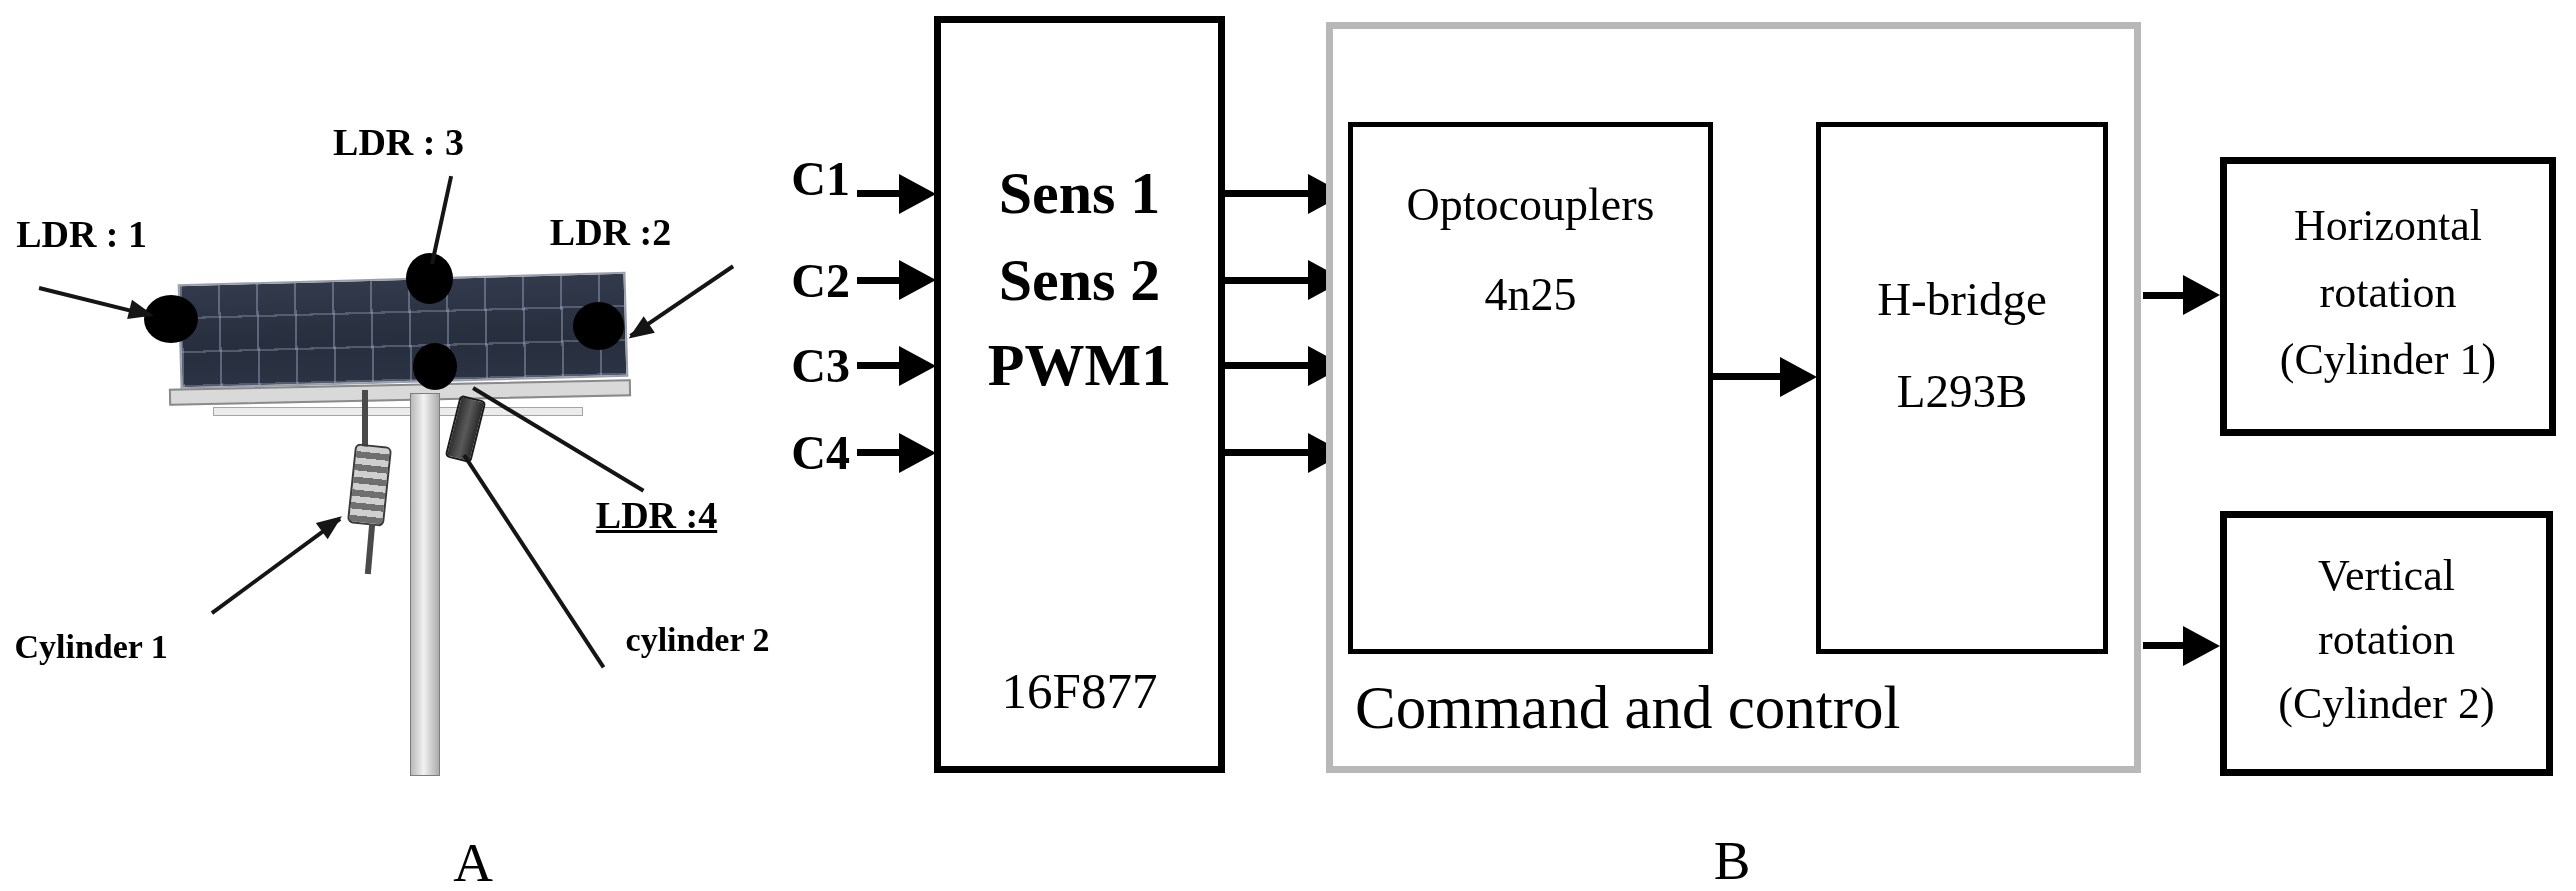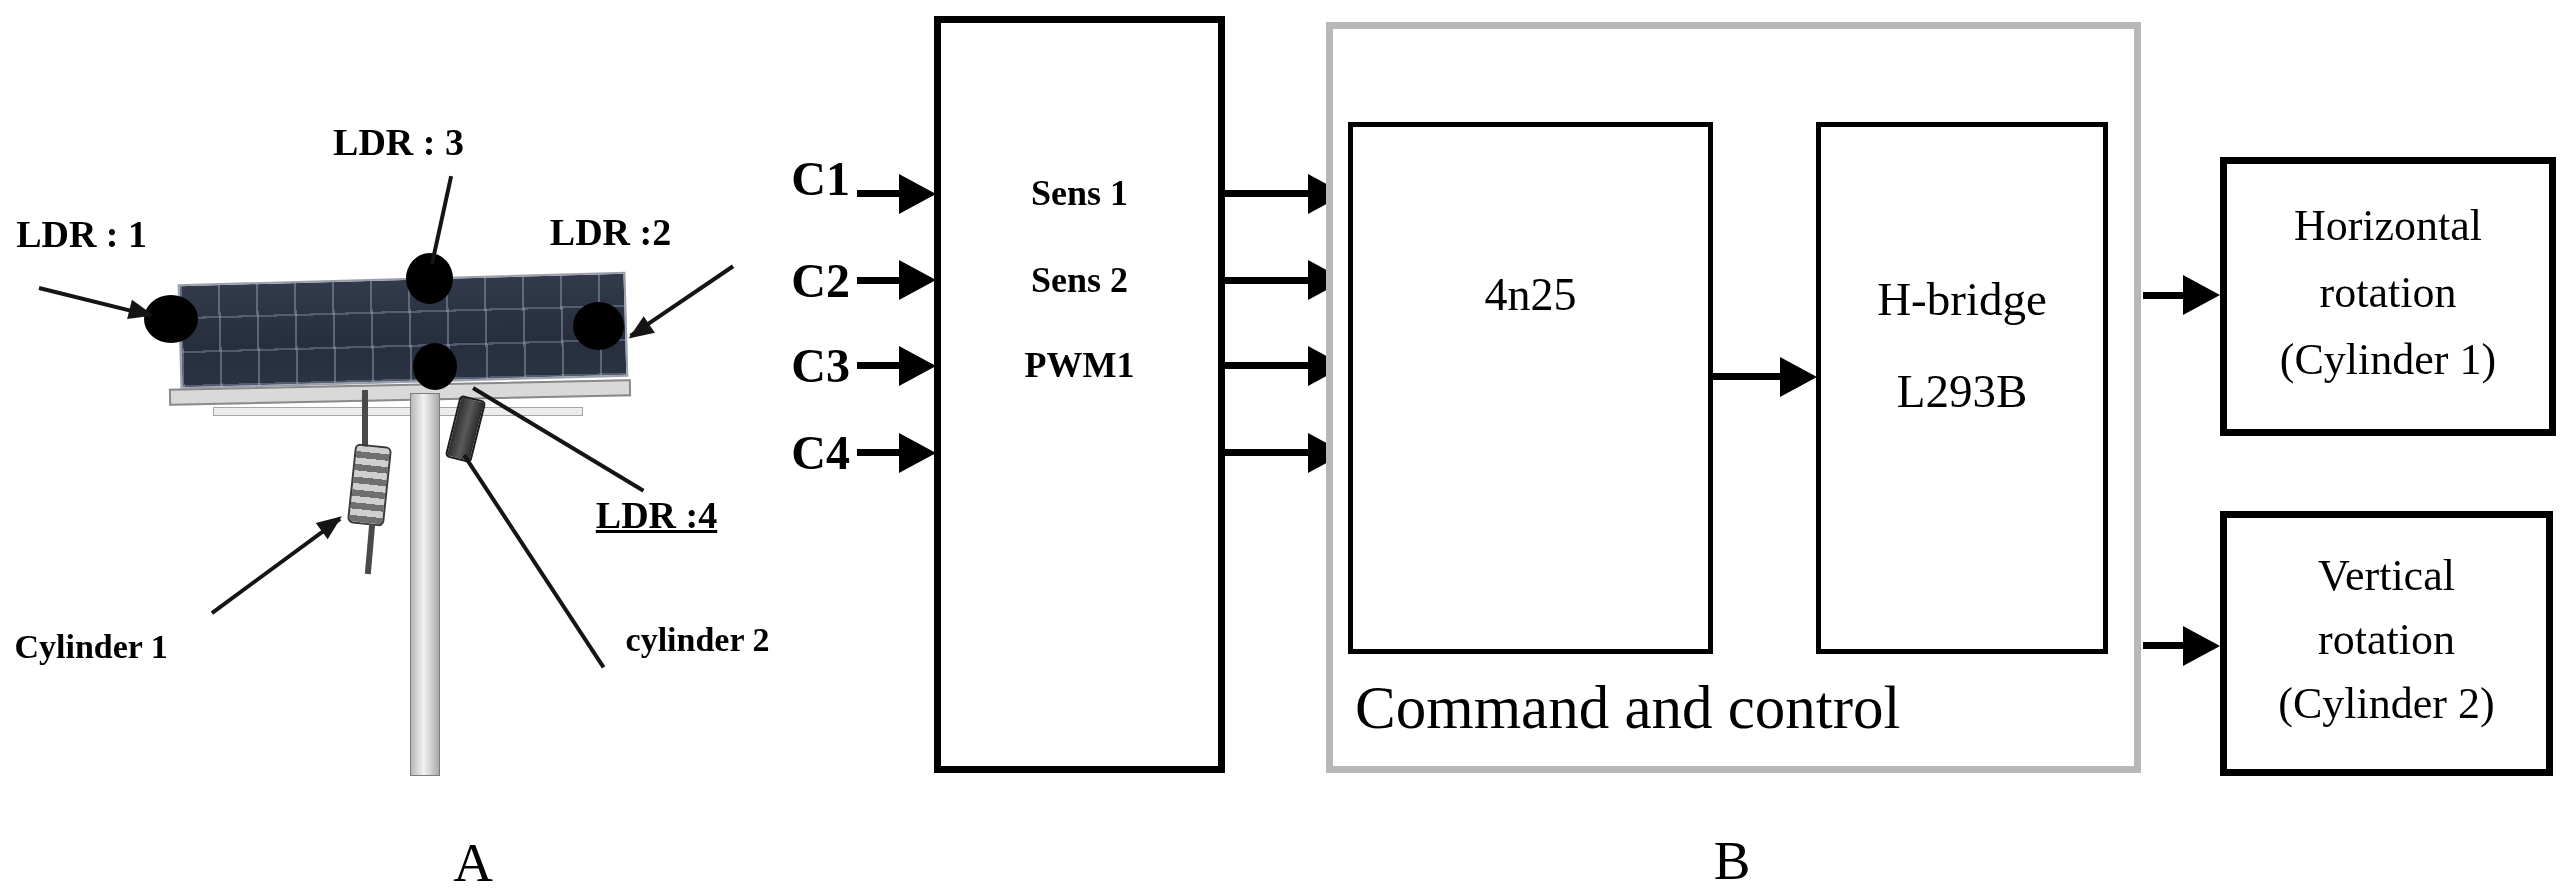"Sens 1" .port-label { font-size: 36px -> 60px }
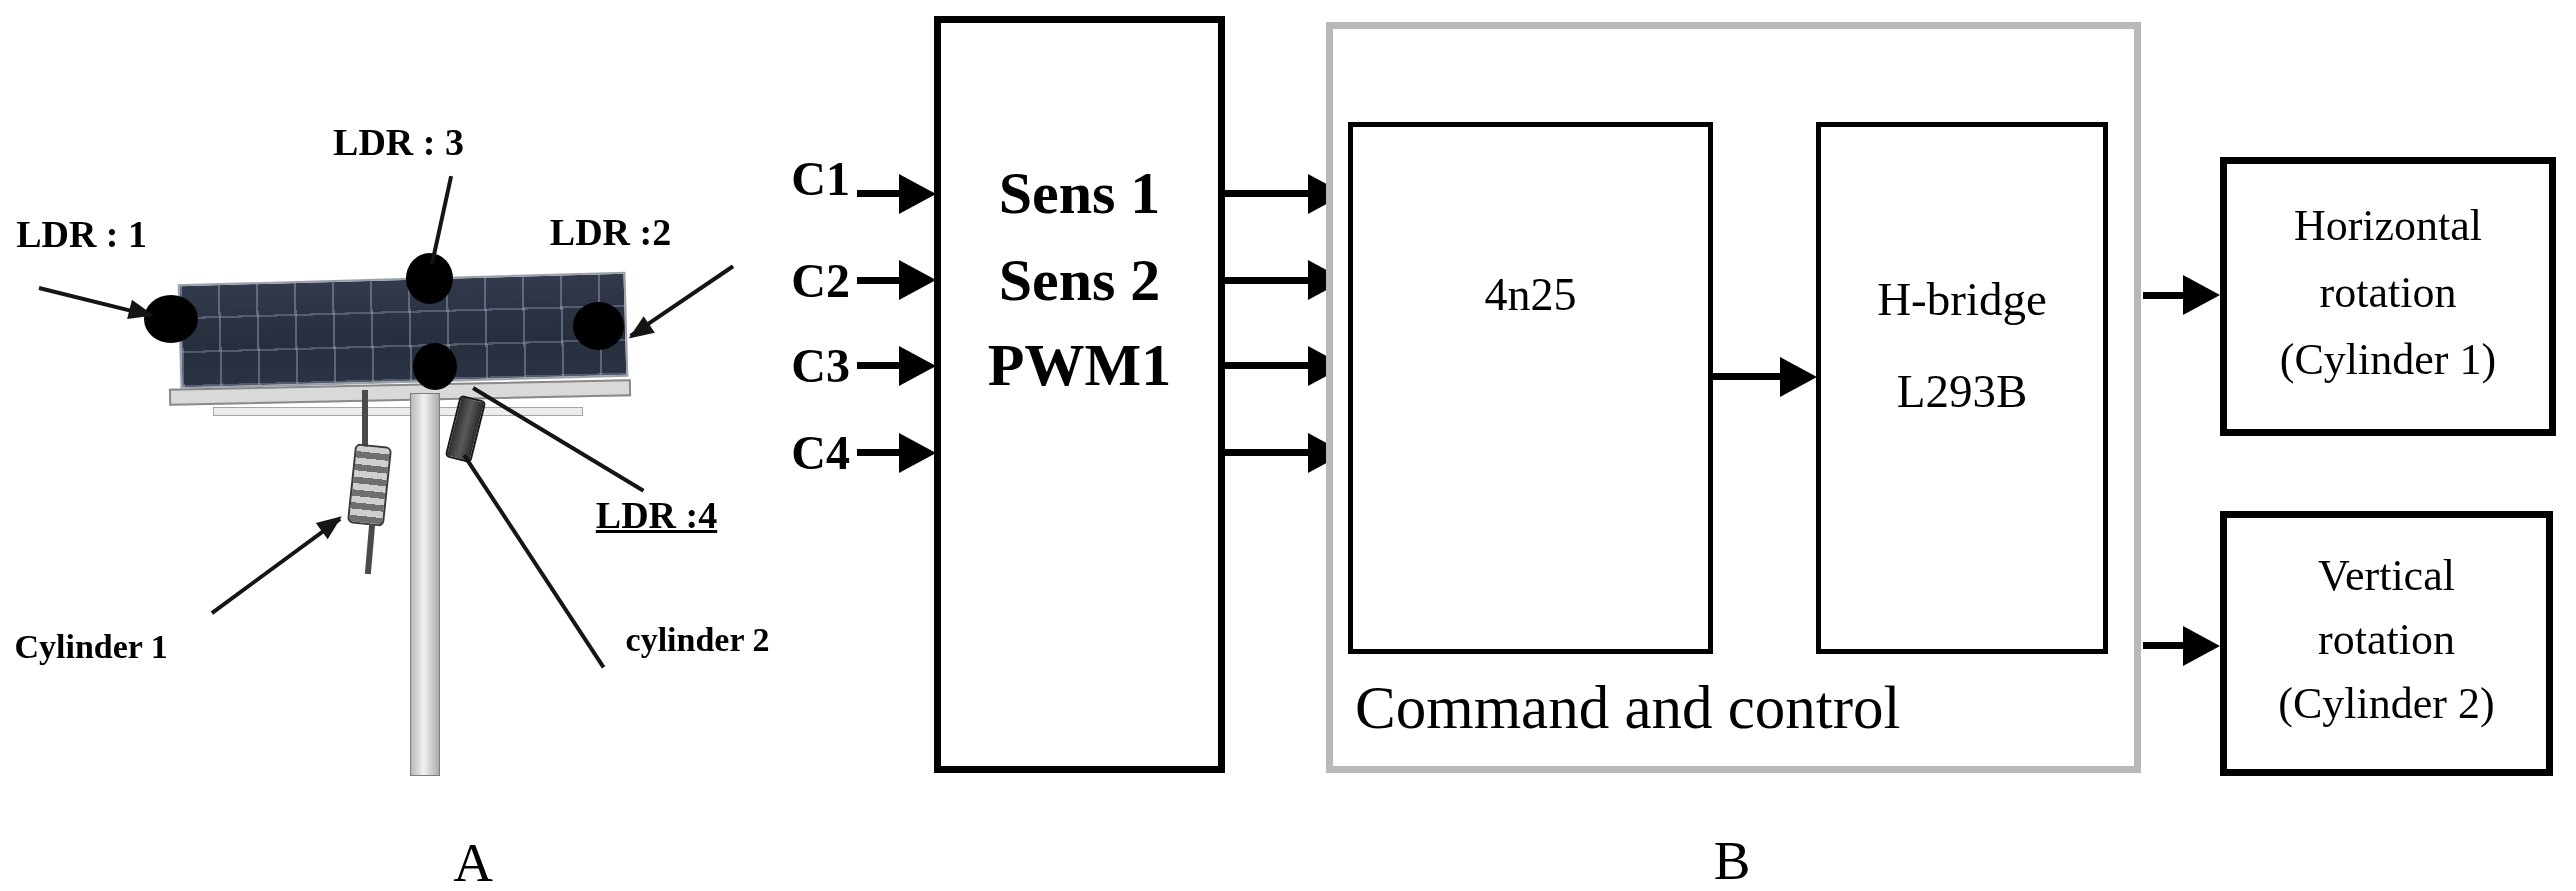"Optocouplers" div.inner-label { html: none -> <div>Optocouplers</div> }
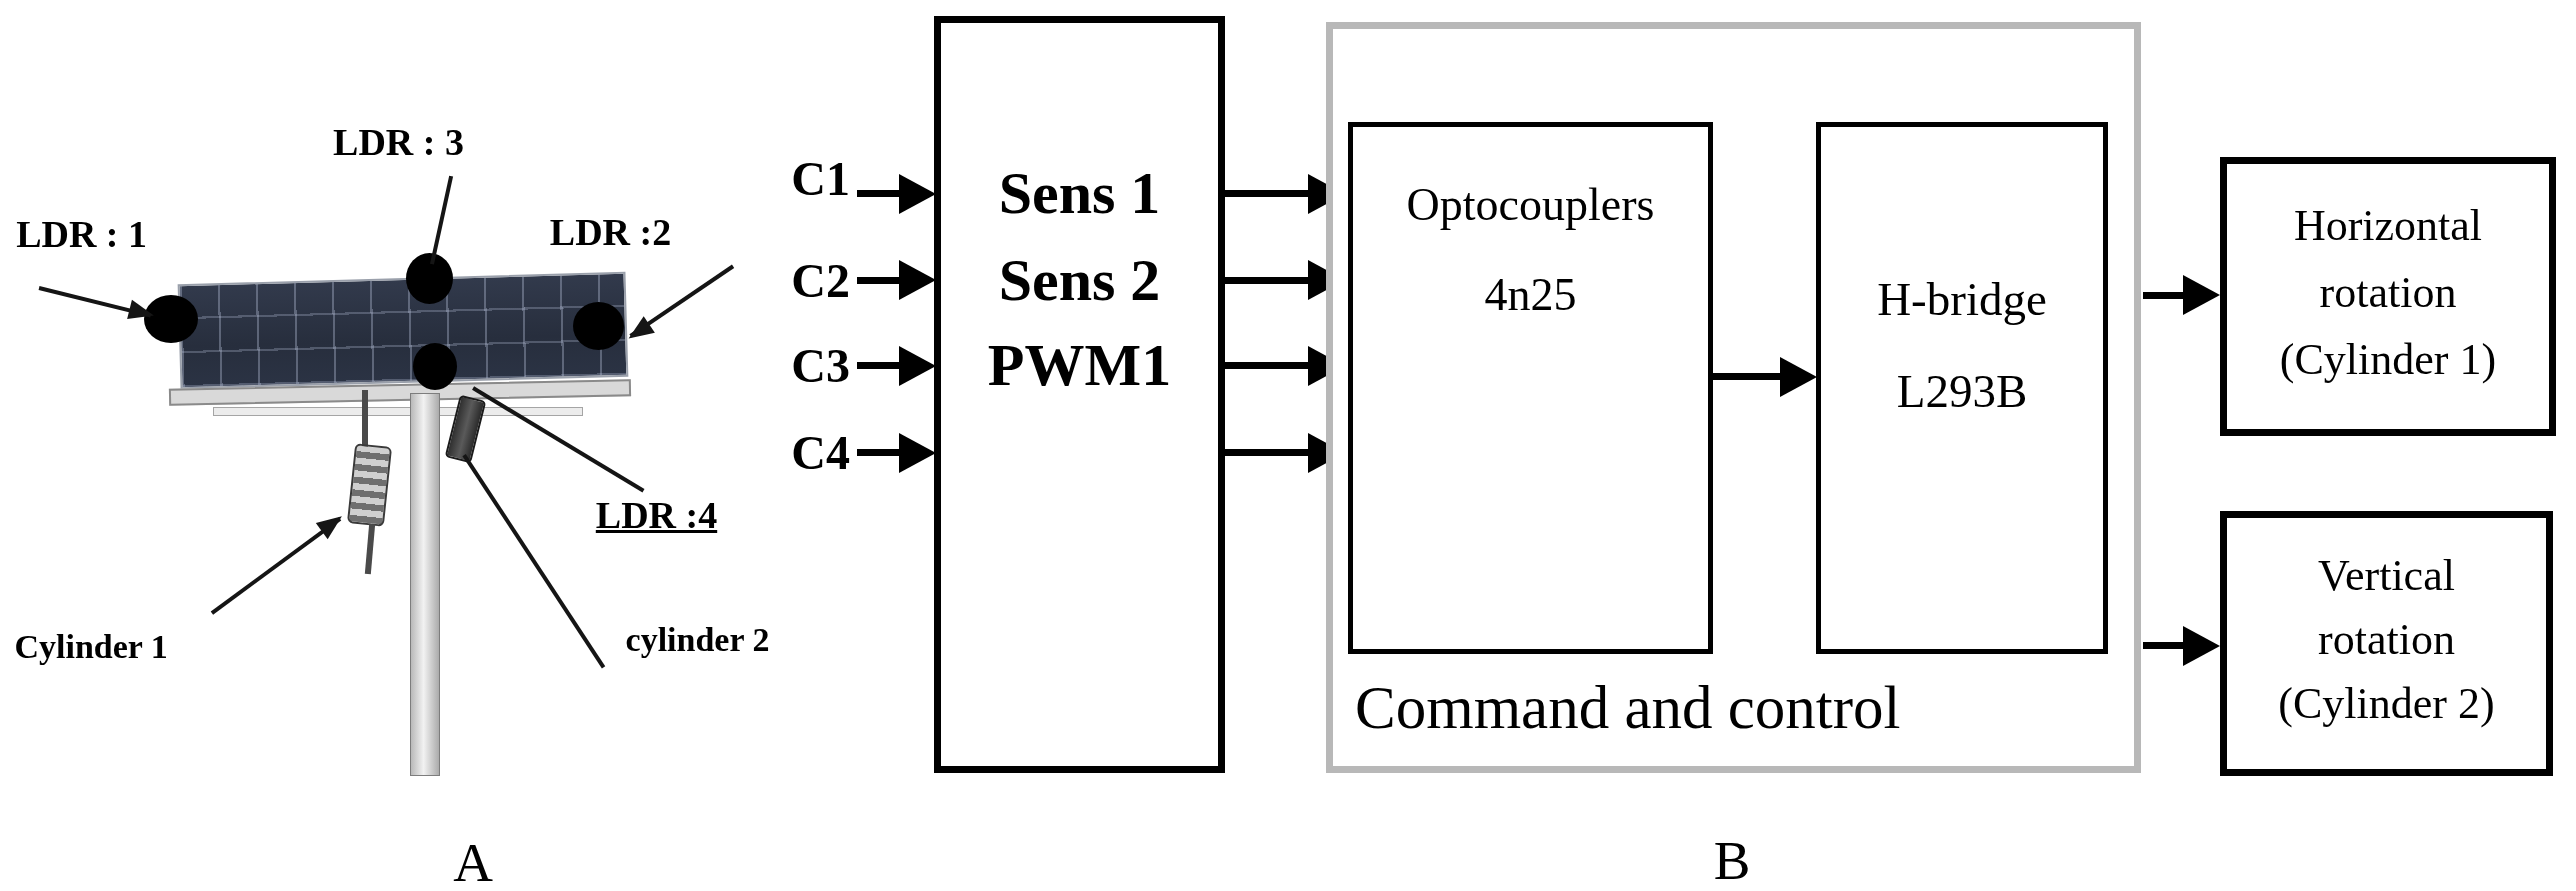"16F877" div.chip-label { html: none -> <div>16F877</div> }
